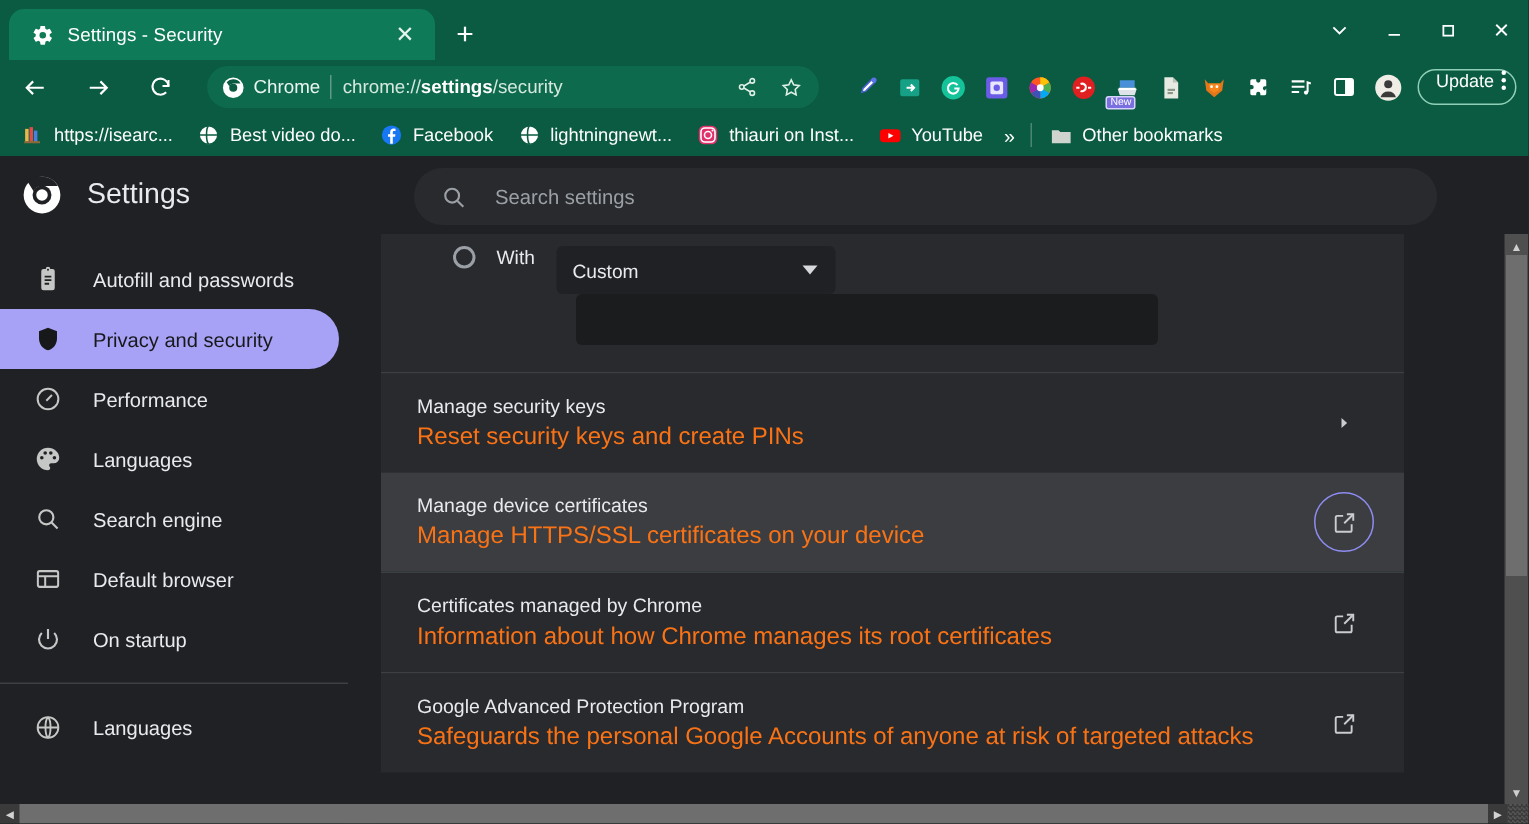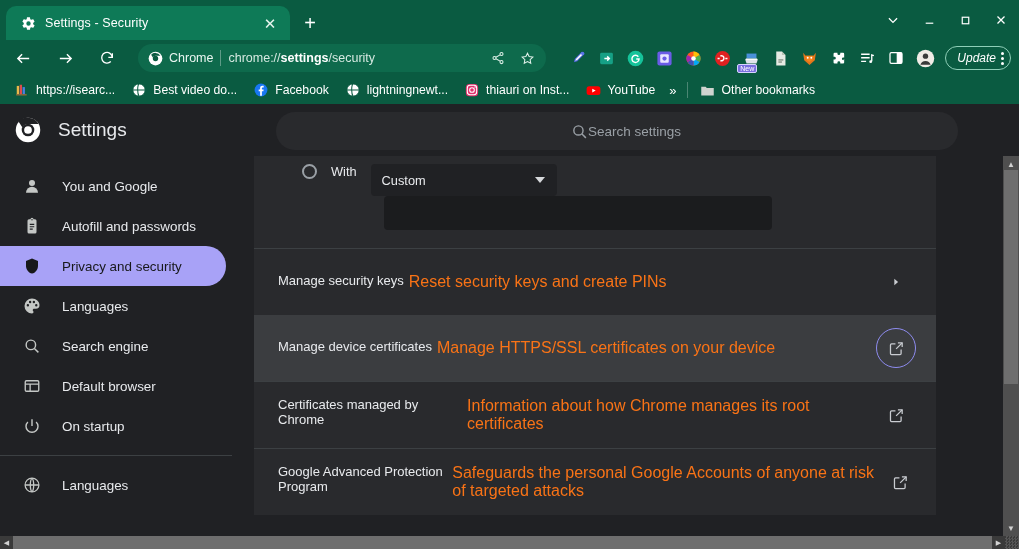"Update" .update-pill { align-items: center -> none; font-style: italic -> none }
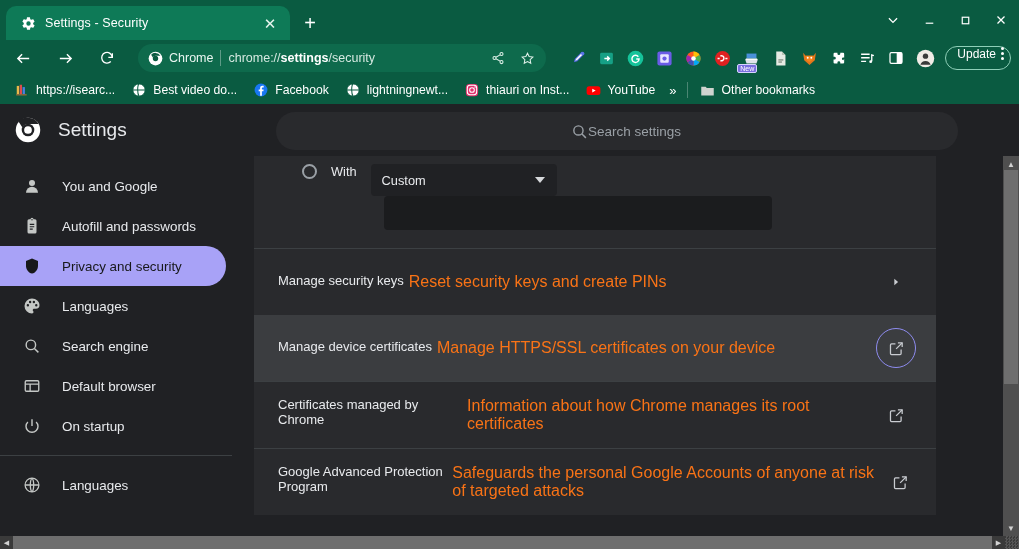"Search settings" .searchbox { gap: 0 -> 19px; justify-content: center -> none }
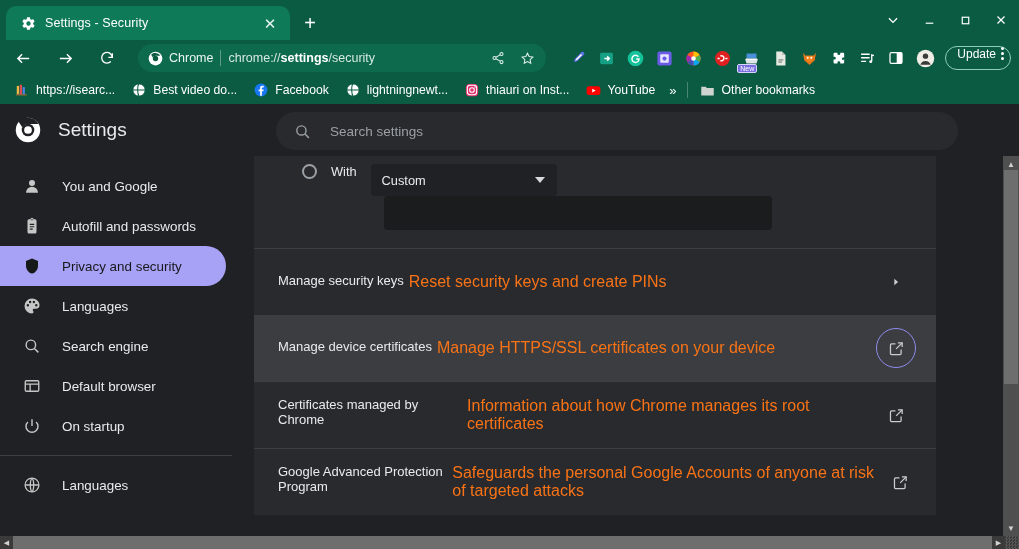"You and Google" div.nav-item { html: <div> <span> <svg> <circle></circle> <path></path> </svg> </span> <span>You and Google</span> </div> -> none }
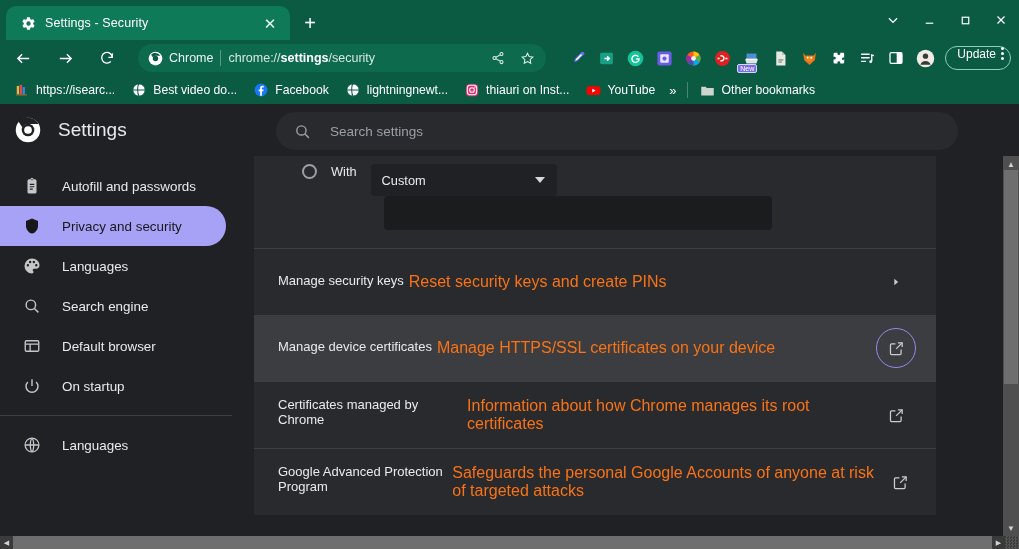"Performance" div.nav-item { html: none -> <div> <span> <svg> <circle></circle> <path></path> </svg> </span> <span>Performance</span> </div> }
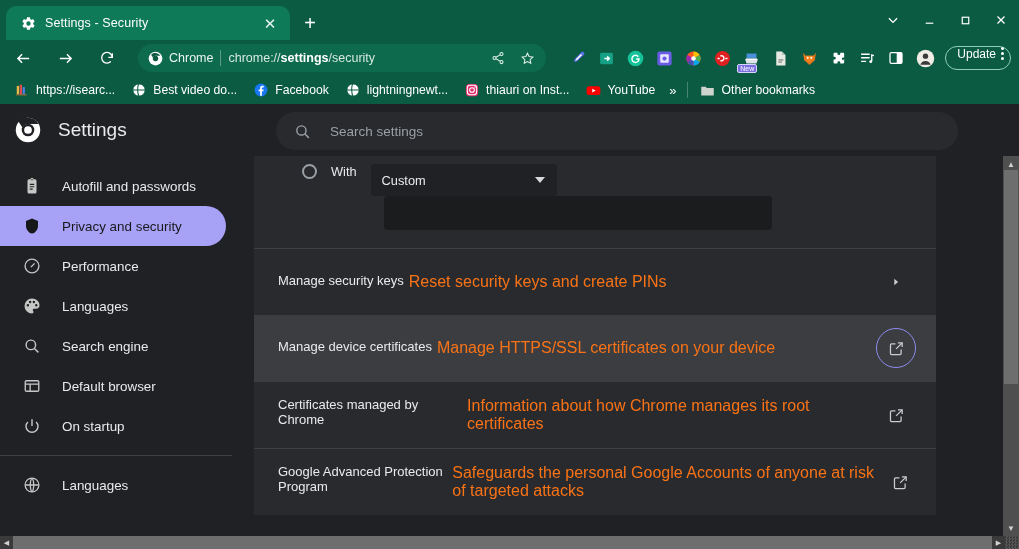"Manage security keys" .srow-text { flex-direction: row -> column }
